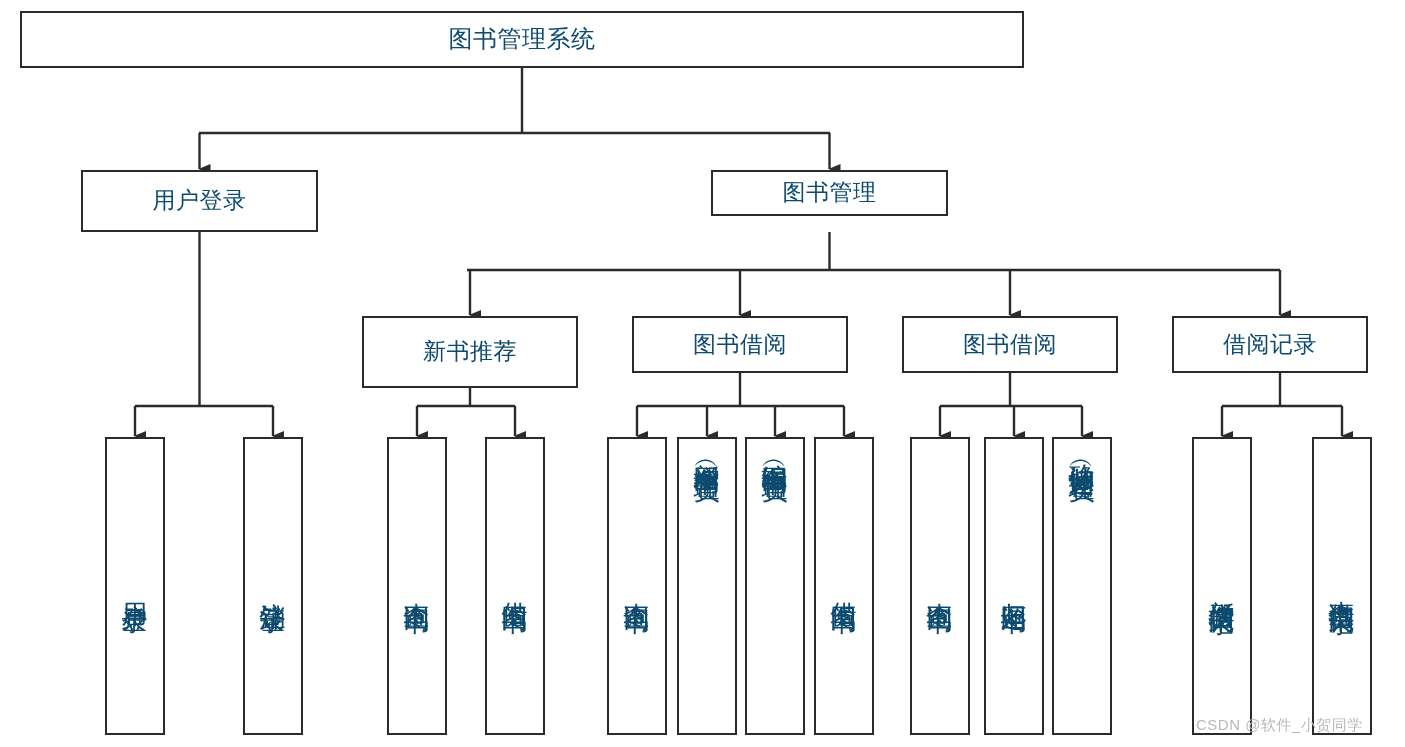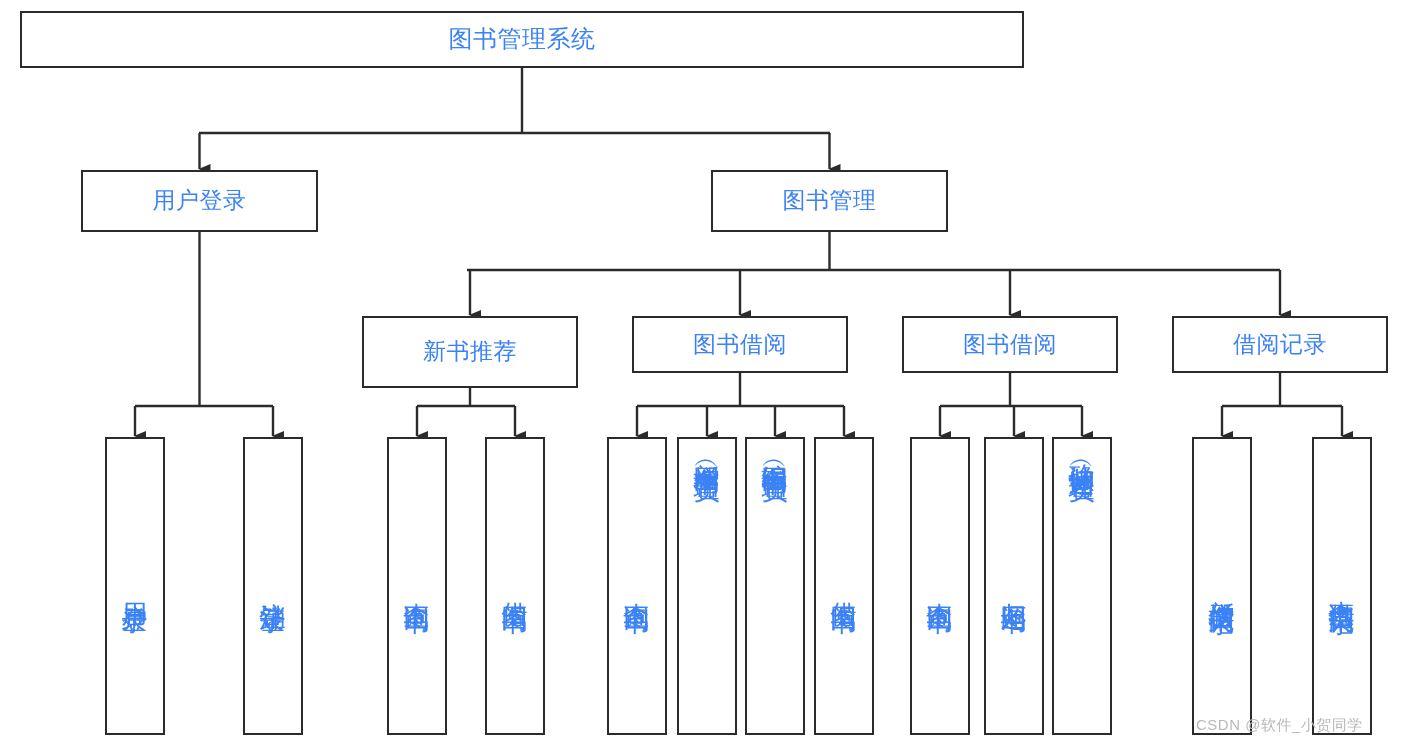"图书管理系统" .node { color: #3b82f6 -> #0c4a6e }
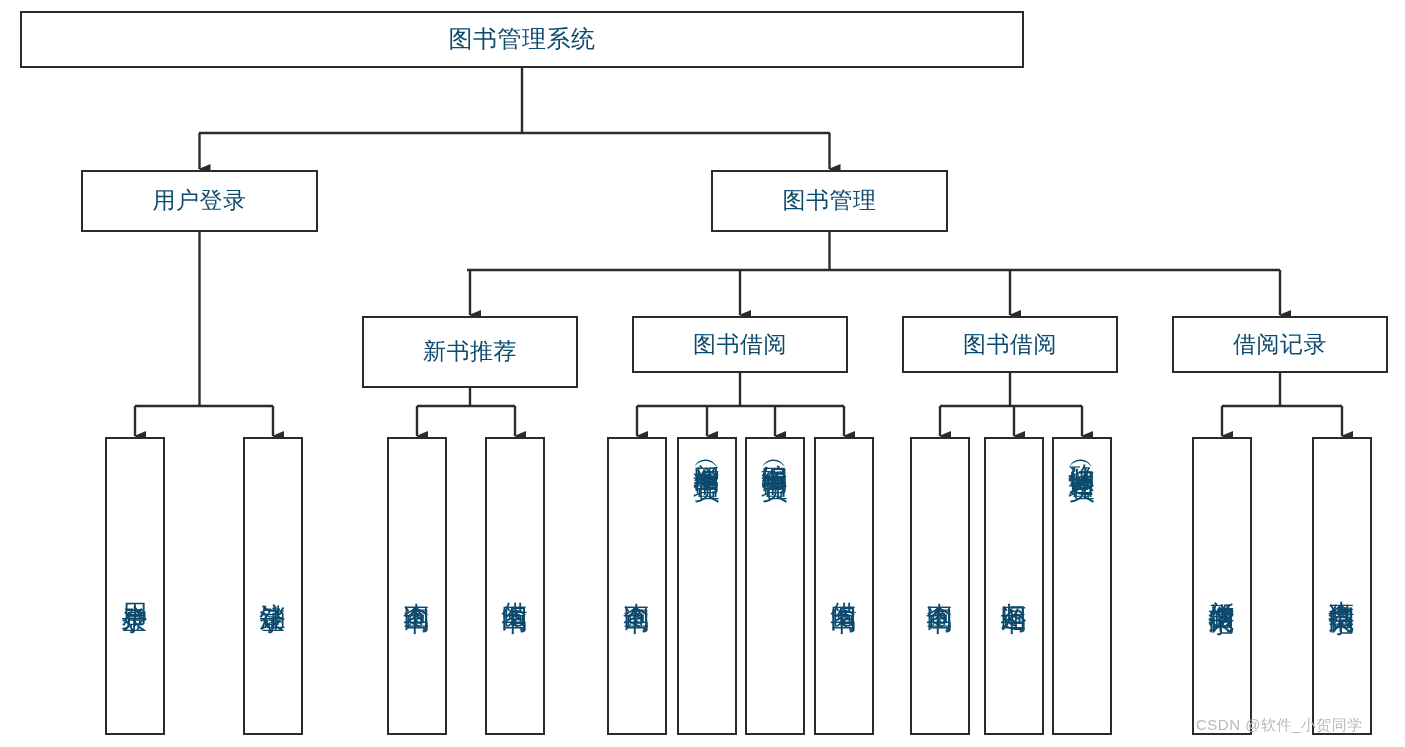"图书管理" div.node { height: 62px -> 46px }
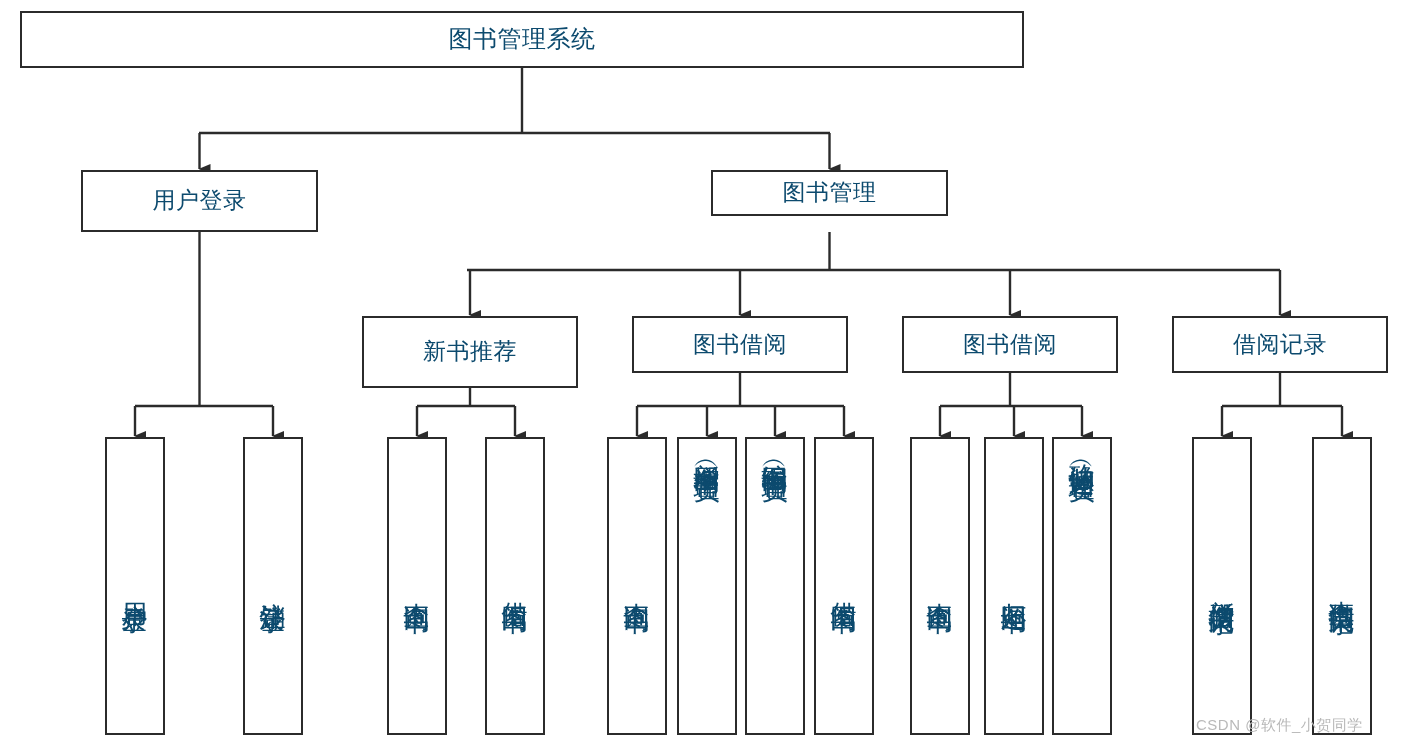"借阅记录" div.node { width: 216px -> 196px }
